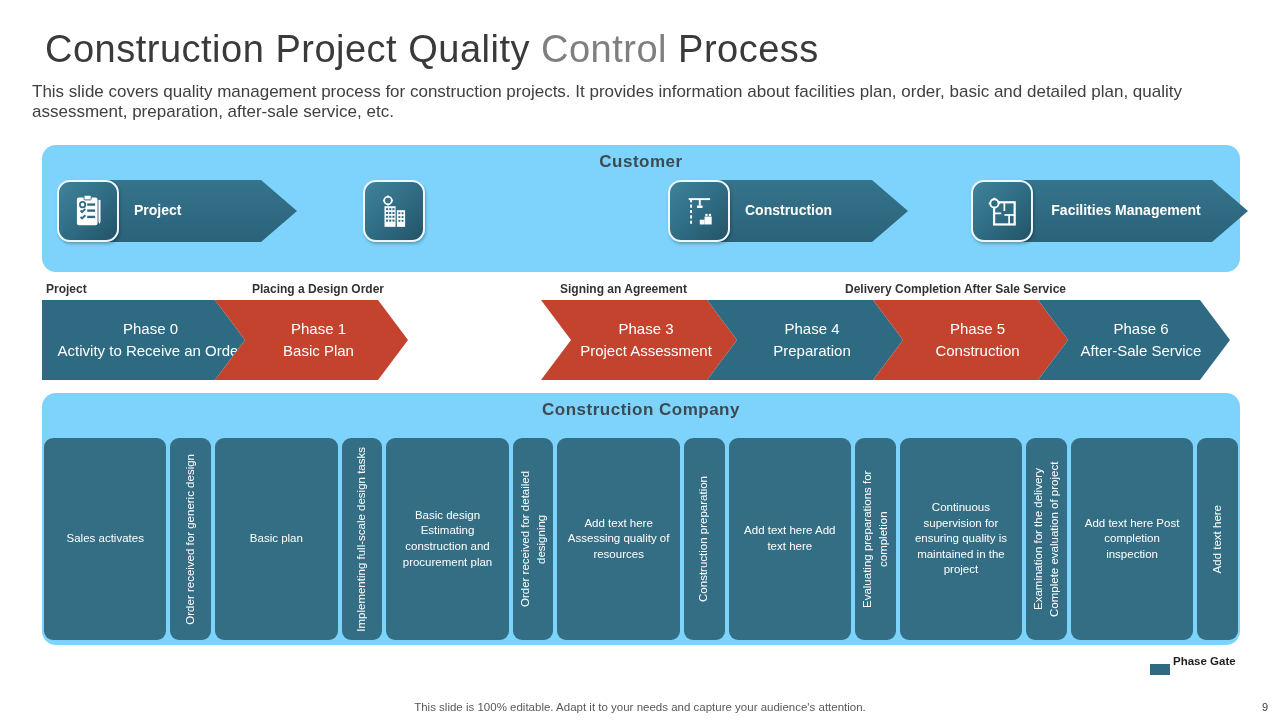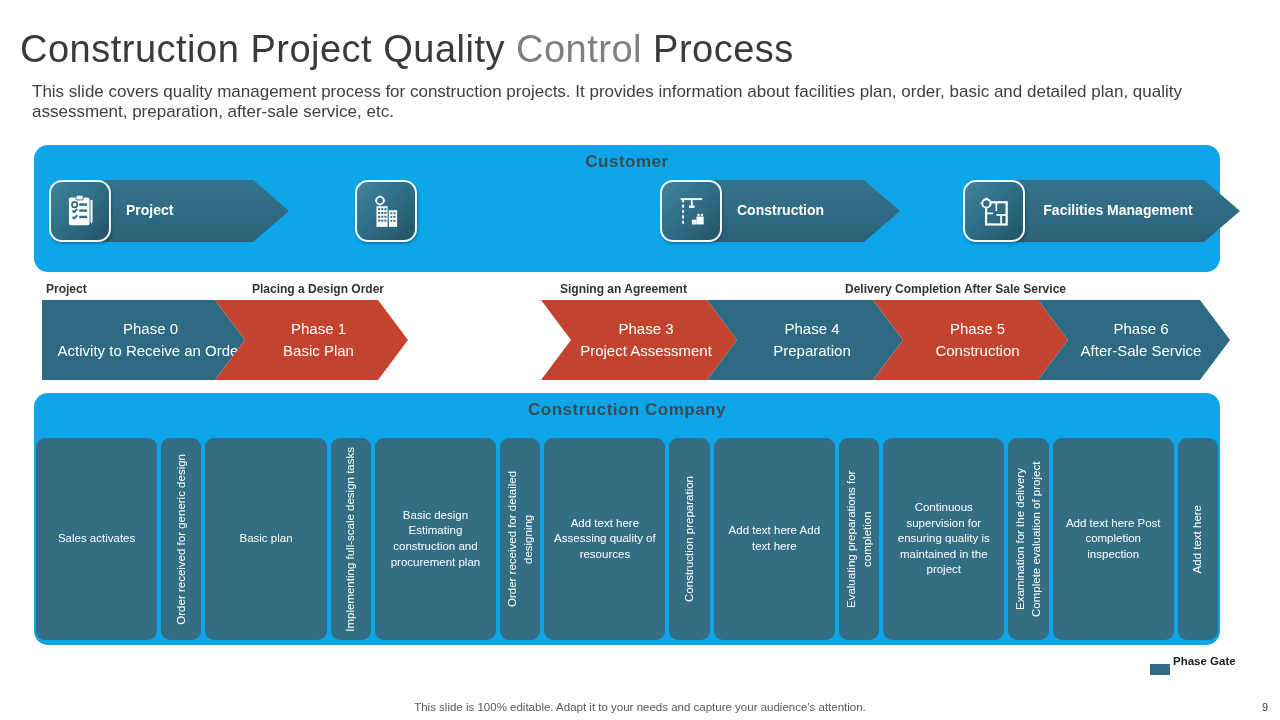"Construction Project Quality Control" .title { left: 20px -> 45px }
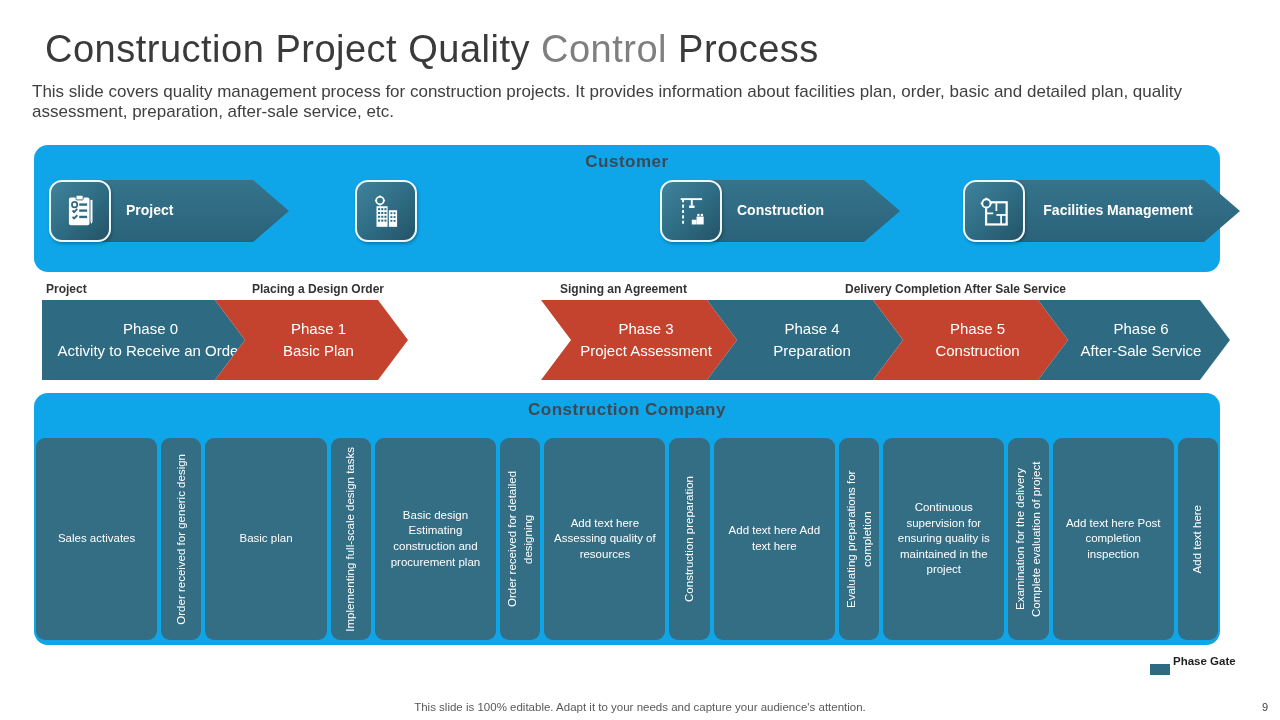"Customer" .band { background: #0ea5e9 -> #7dd3fc; left: 34px -> 42px; padding-left: none -> 12px }
